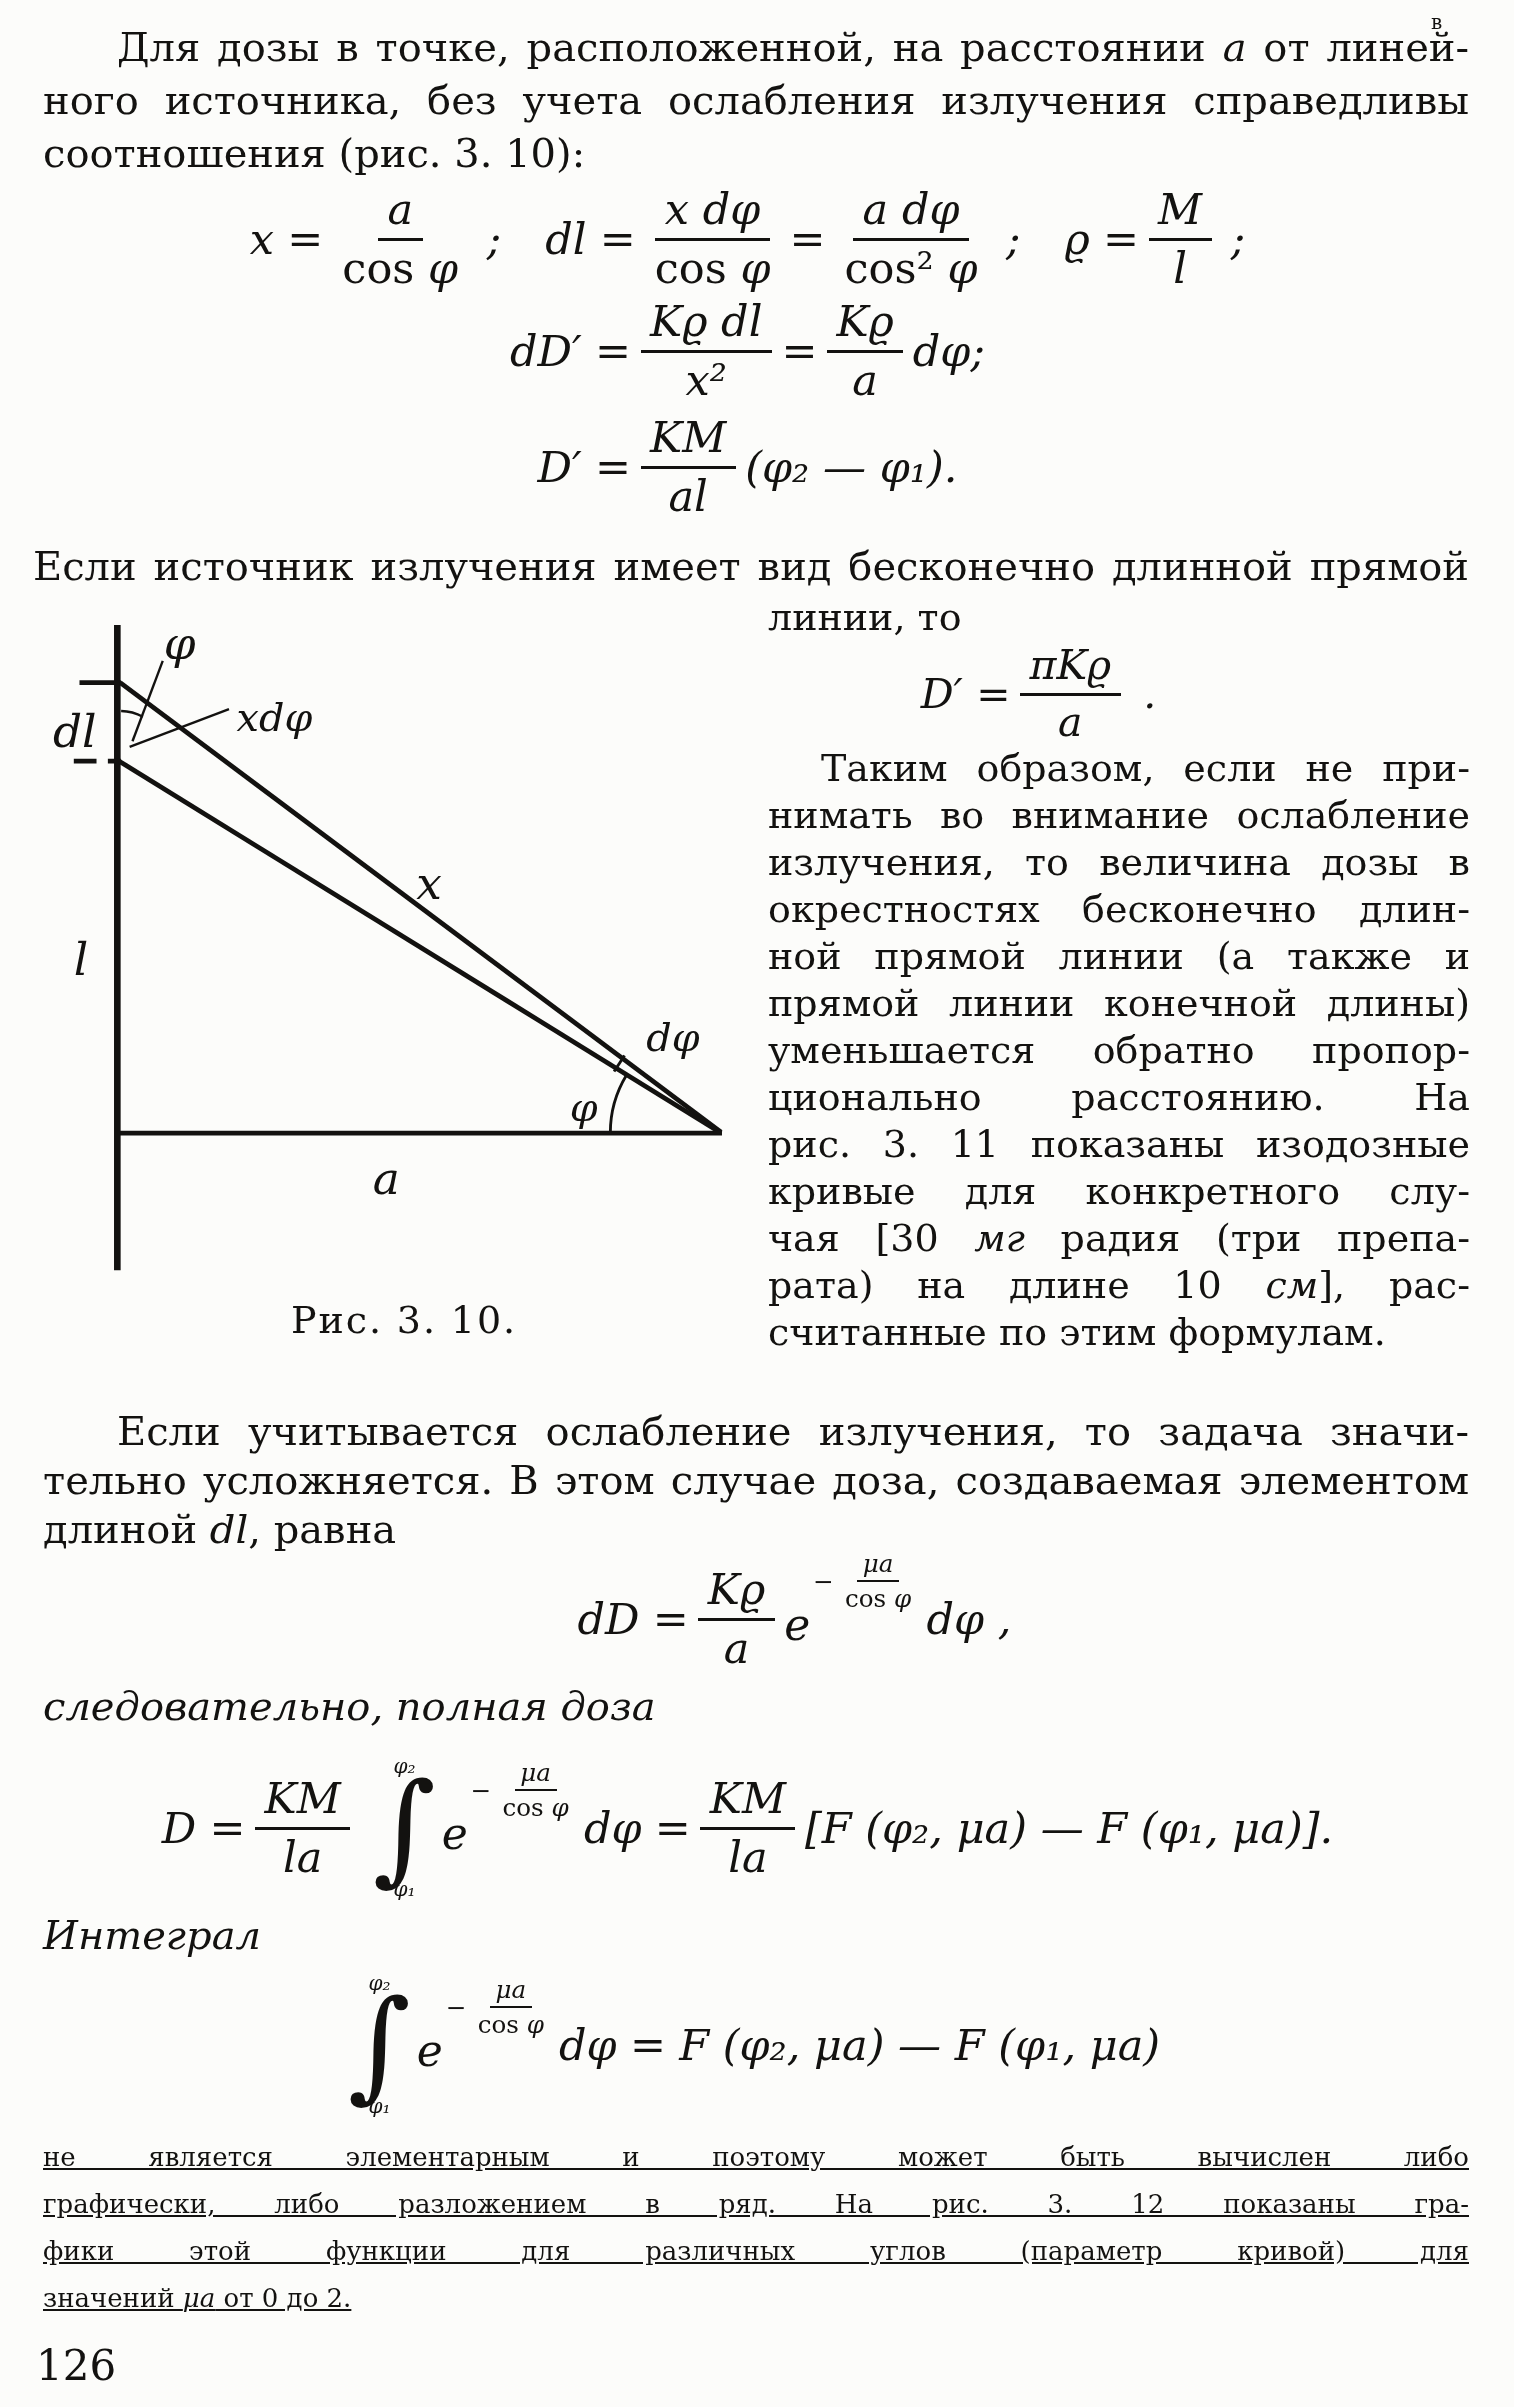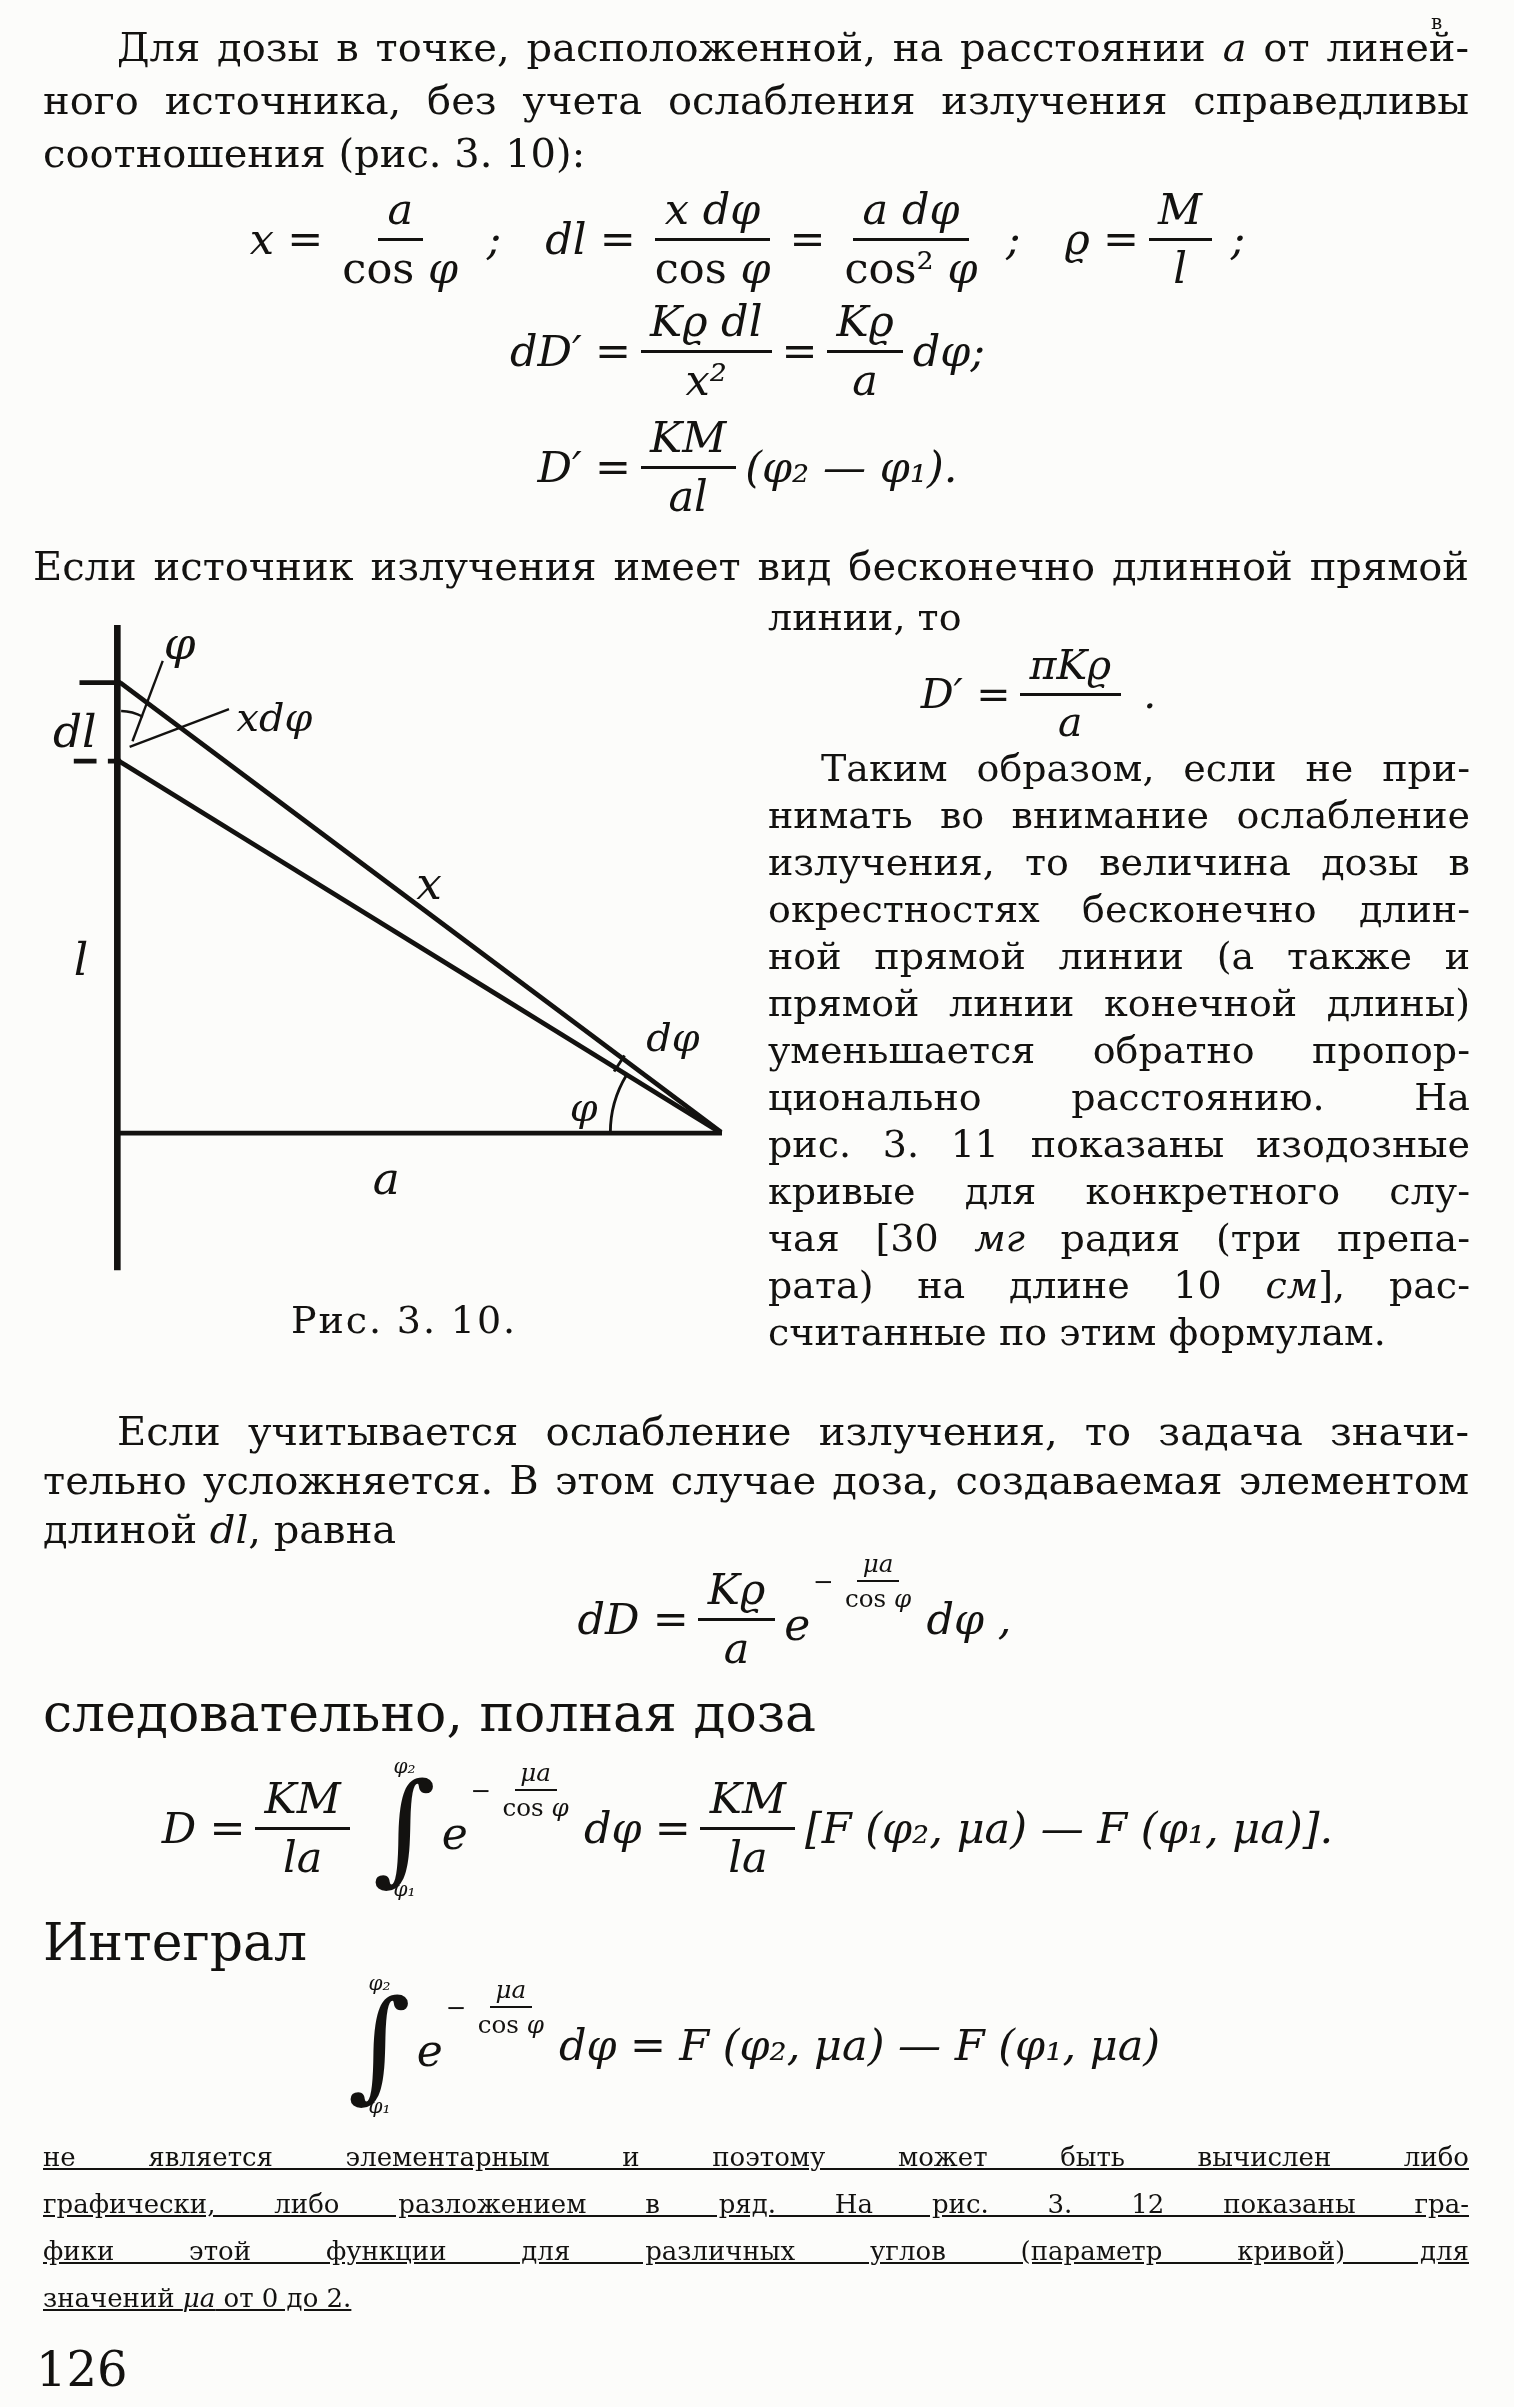"следовательно, полная доза" .lbl { font-size: 52px -> 40px; font-style: none -> italic }
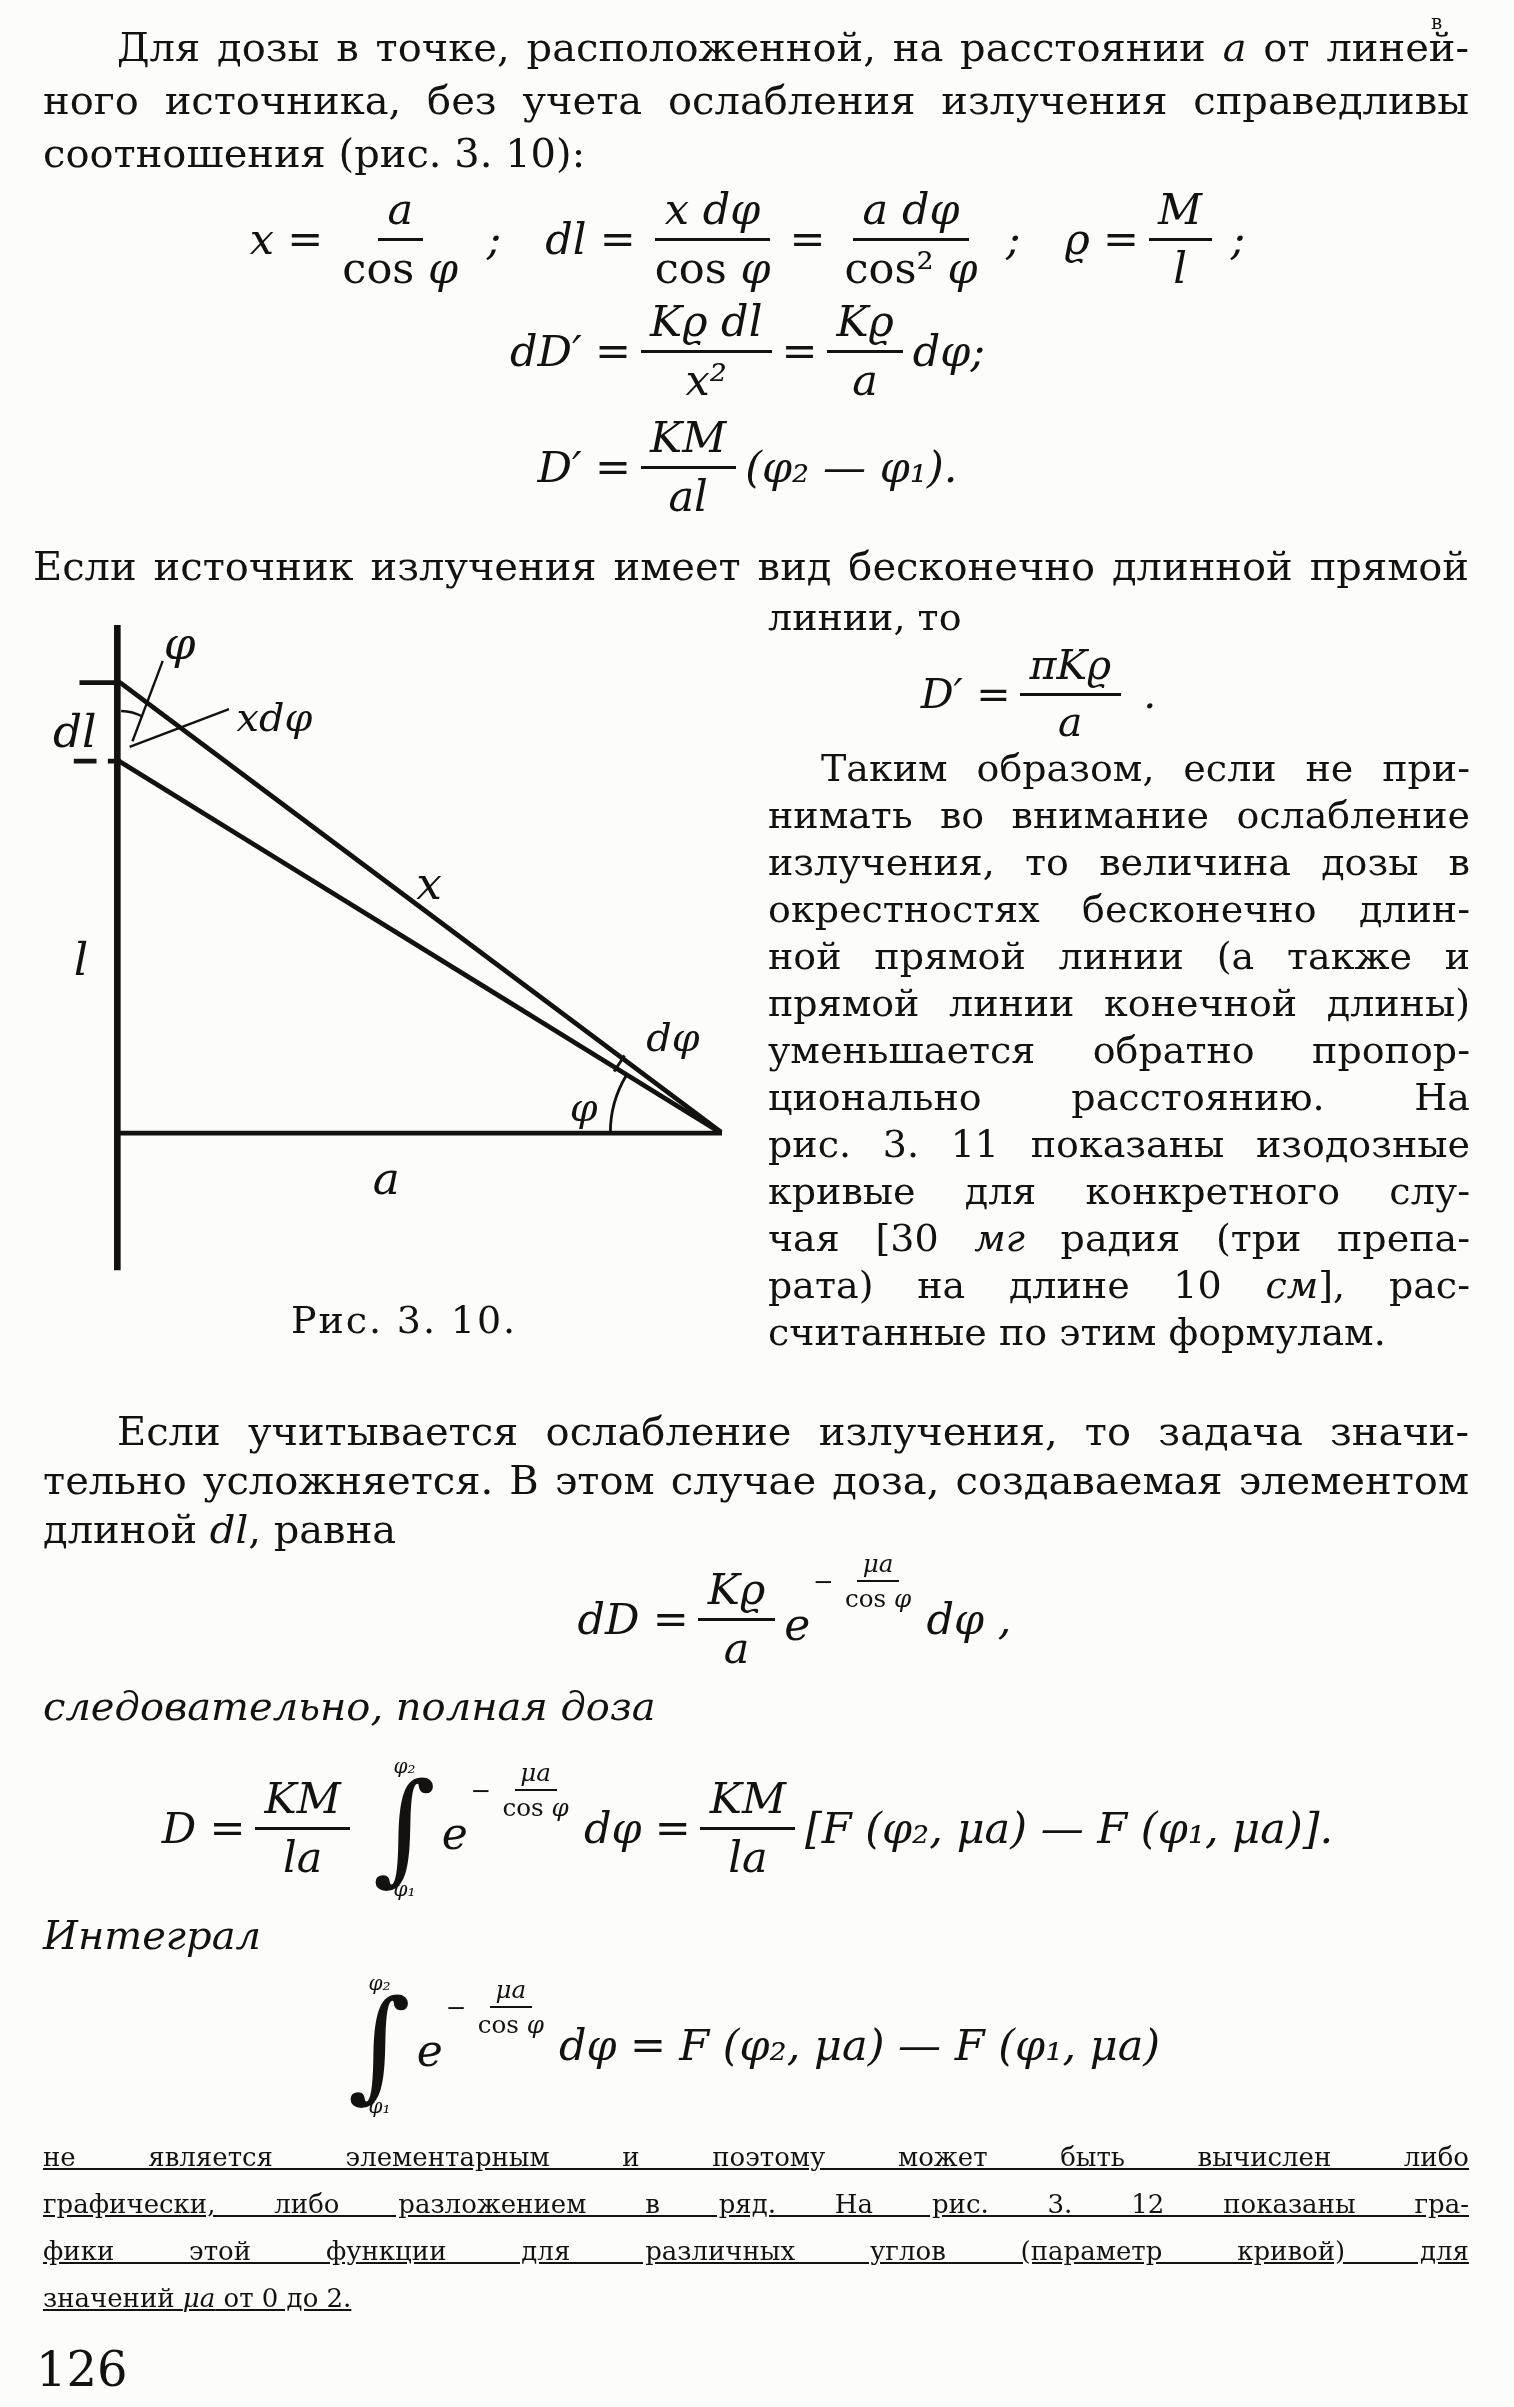"126" #pagenum { font-size: 48px -> 42px }
